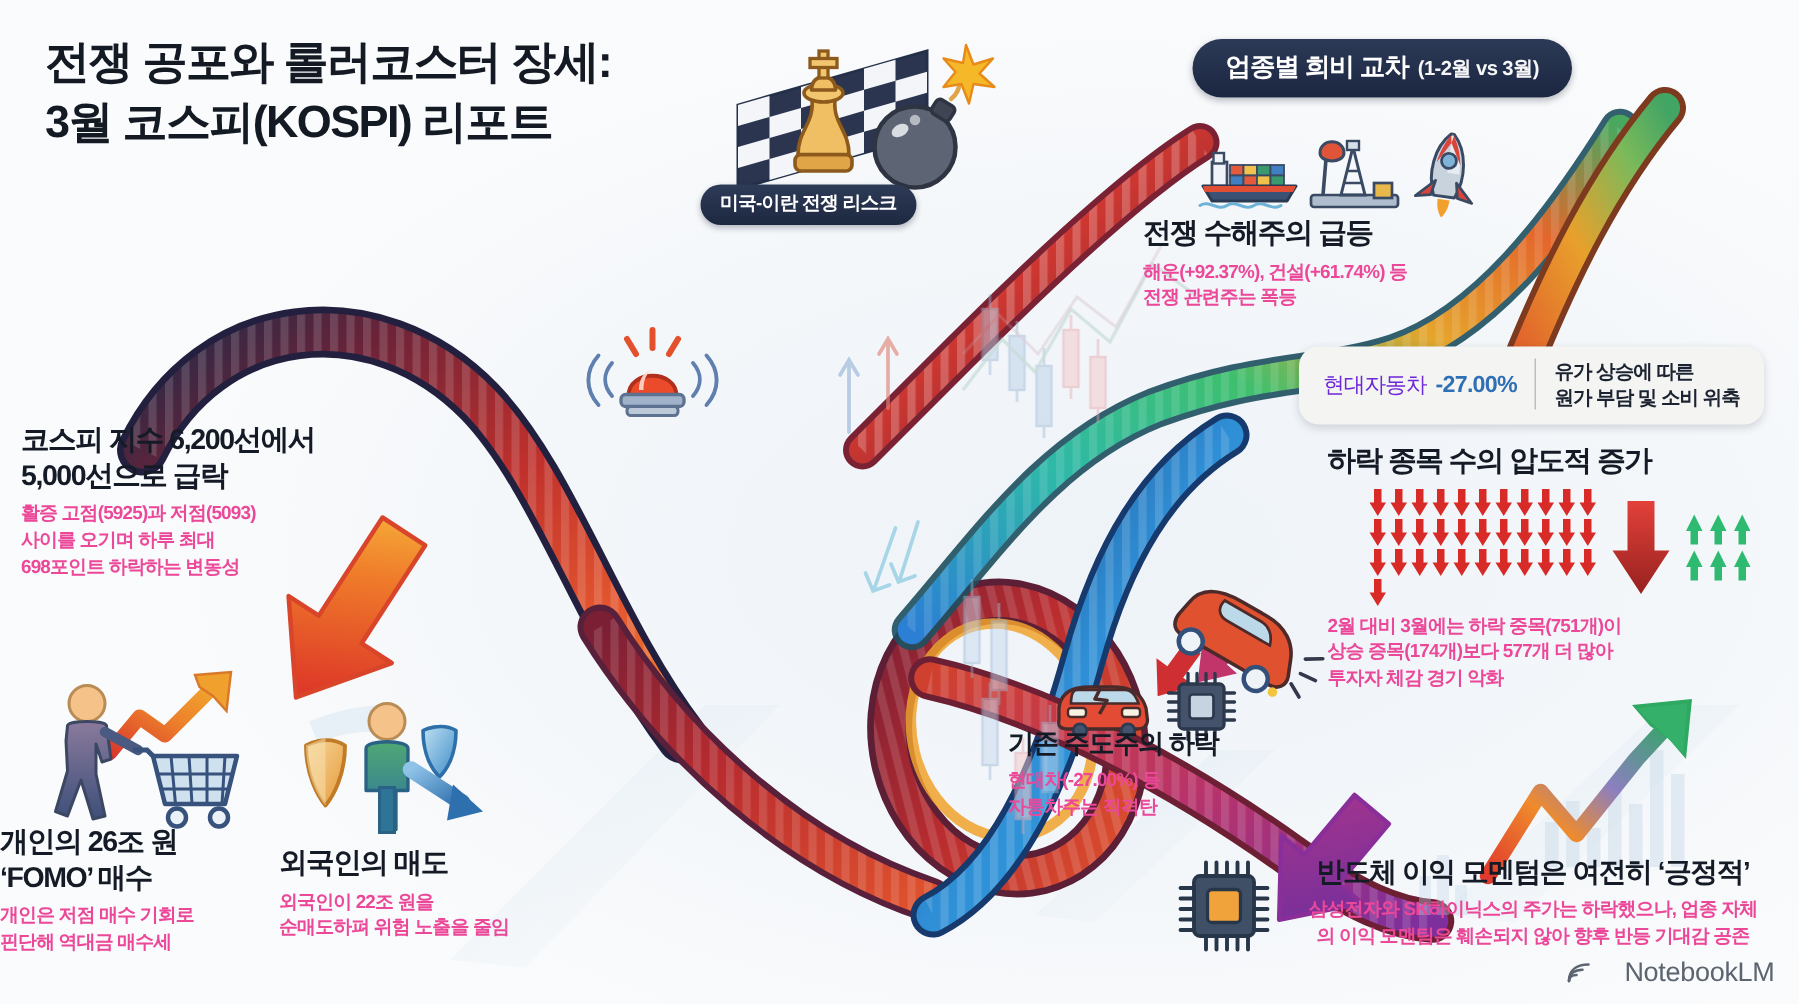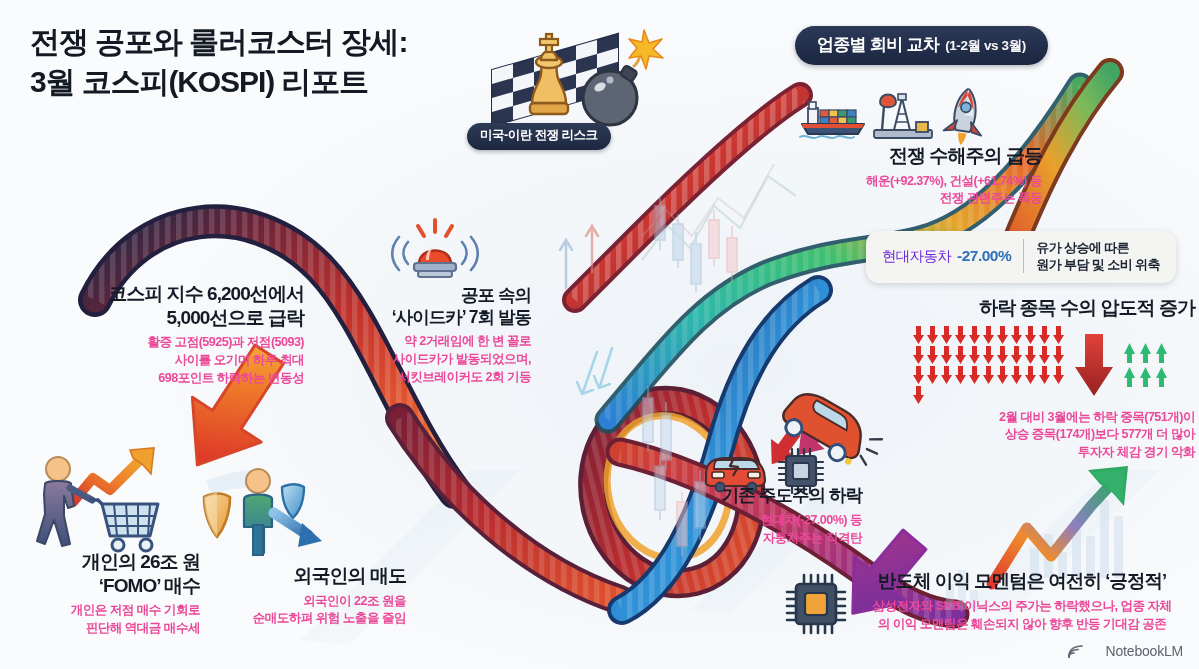"전쟁 수해주의 급등" .block { text-align: right -> left }
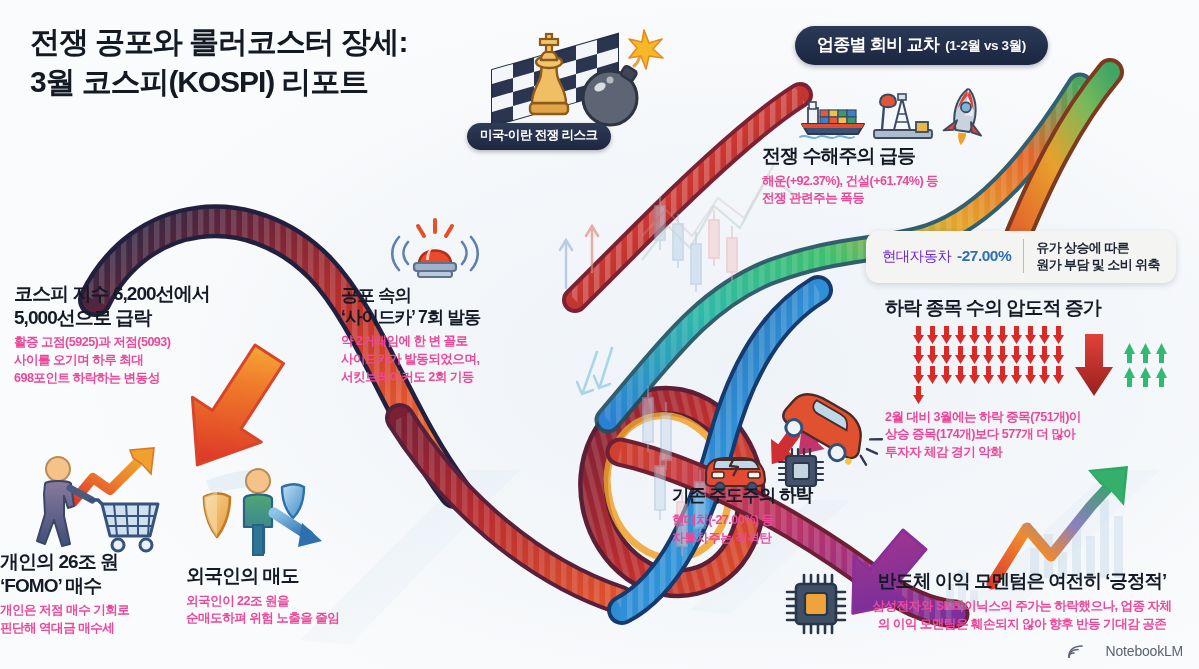"공포 속의" div.abs { html: <div> <div>공포 속의</div> <div>‘사이드카’ 7회 발동</div> <div>약 2거래임에 한 변 꼴로</div> <div>사이드카가 발동되었으며,</div> <div>서킷브레이커도 2회 기등</div> </div> -> none }
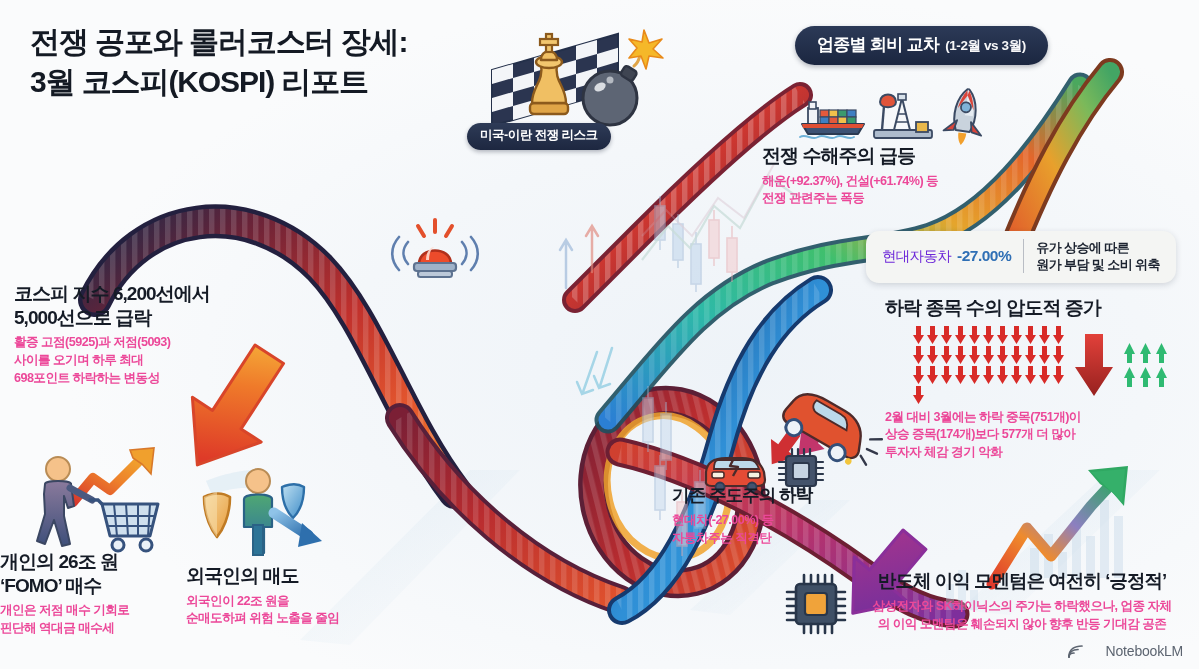"NotebookLM" #watermark { font-size: 14px -> 18px }
